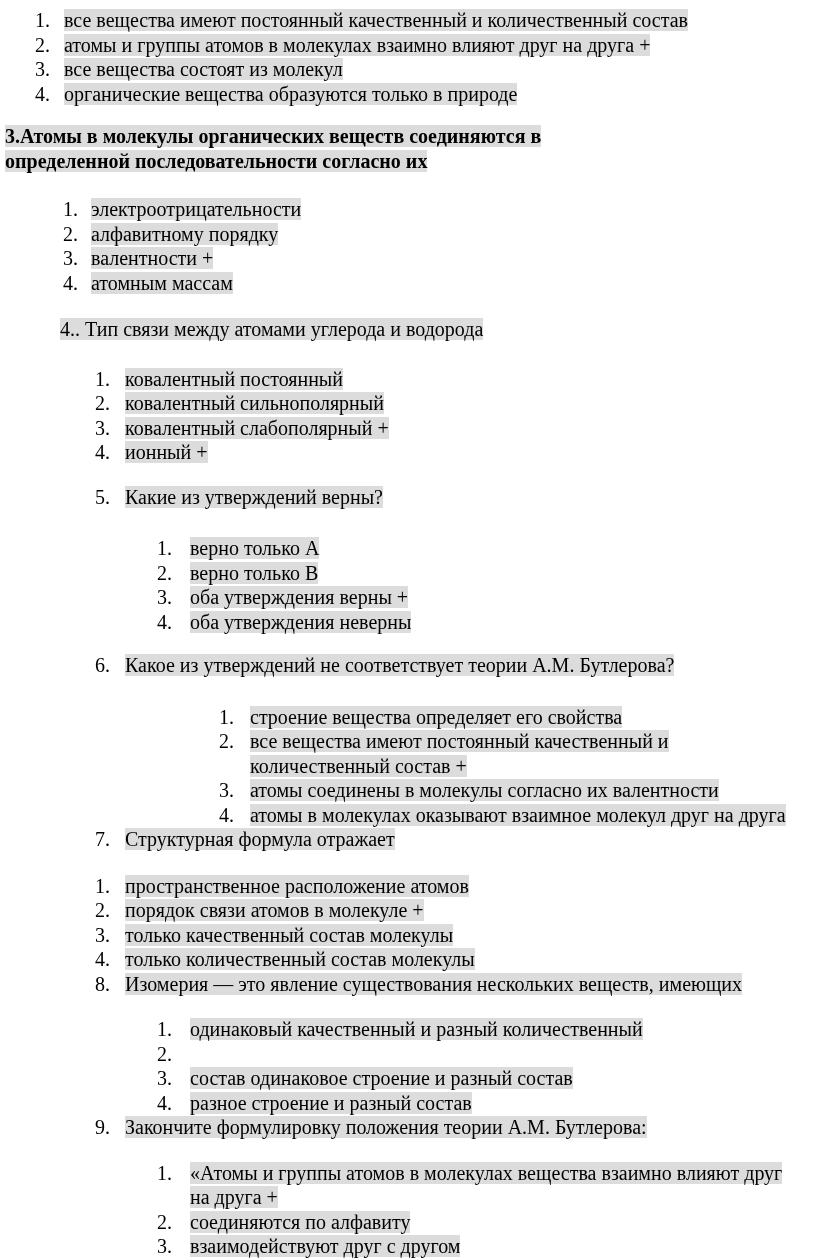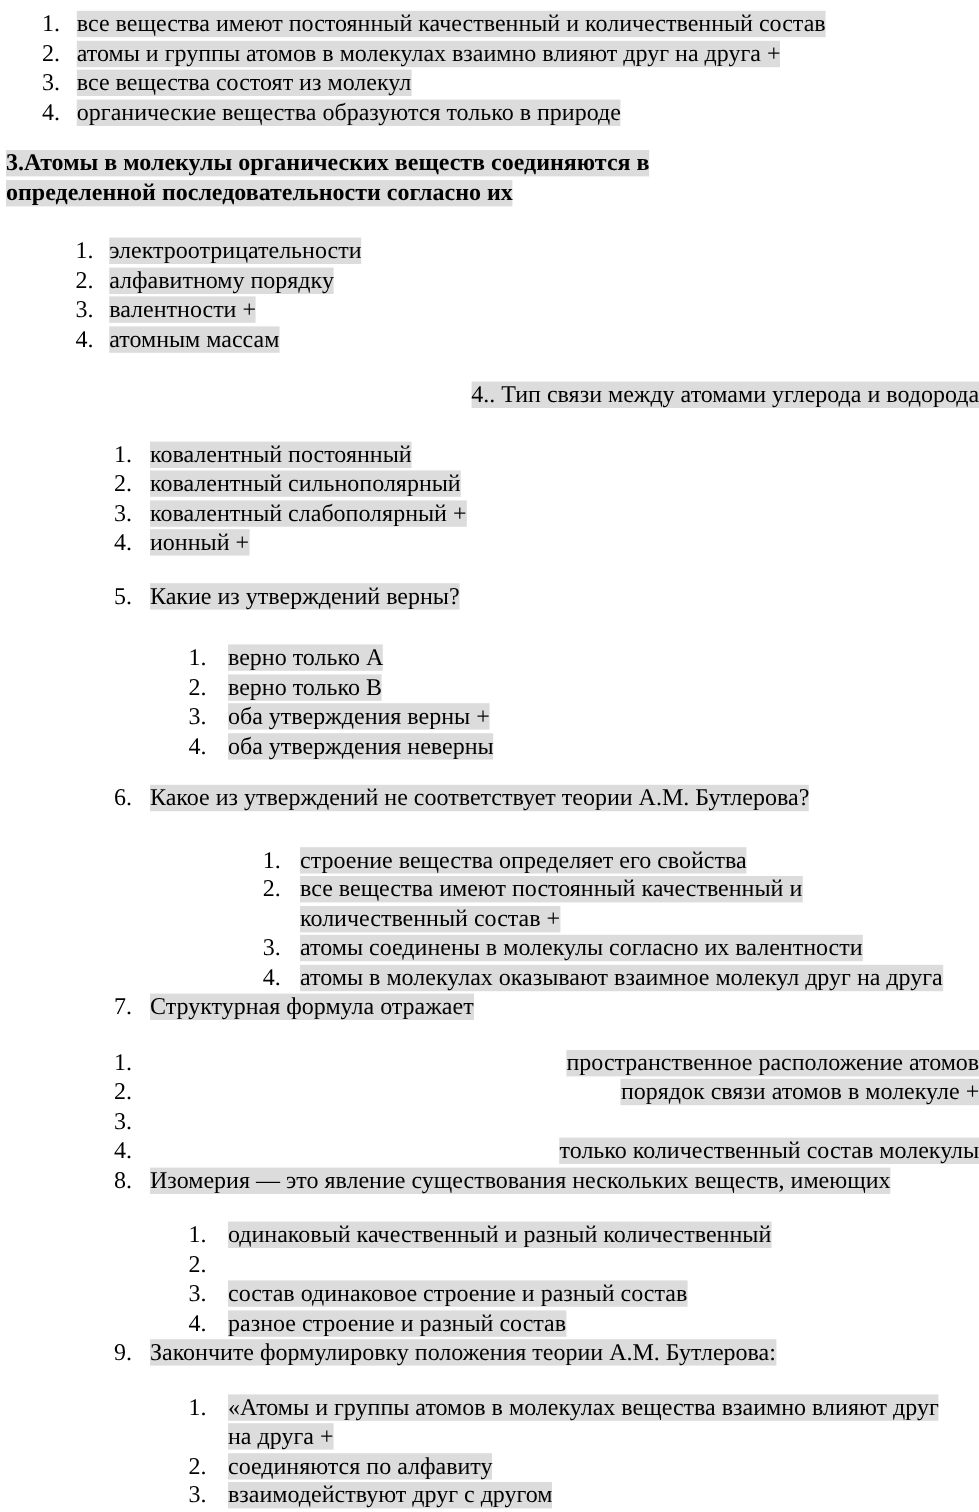"4.. Тип связи между атомами" .mt22 { text-align: right -> none }
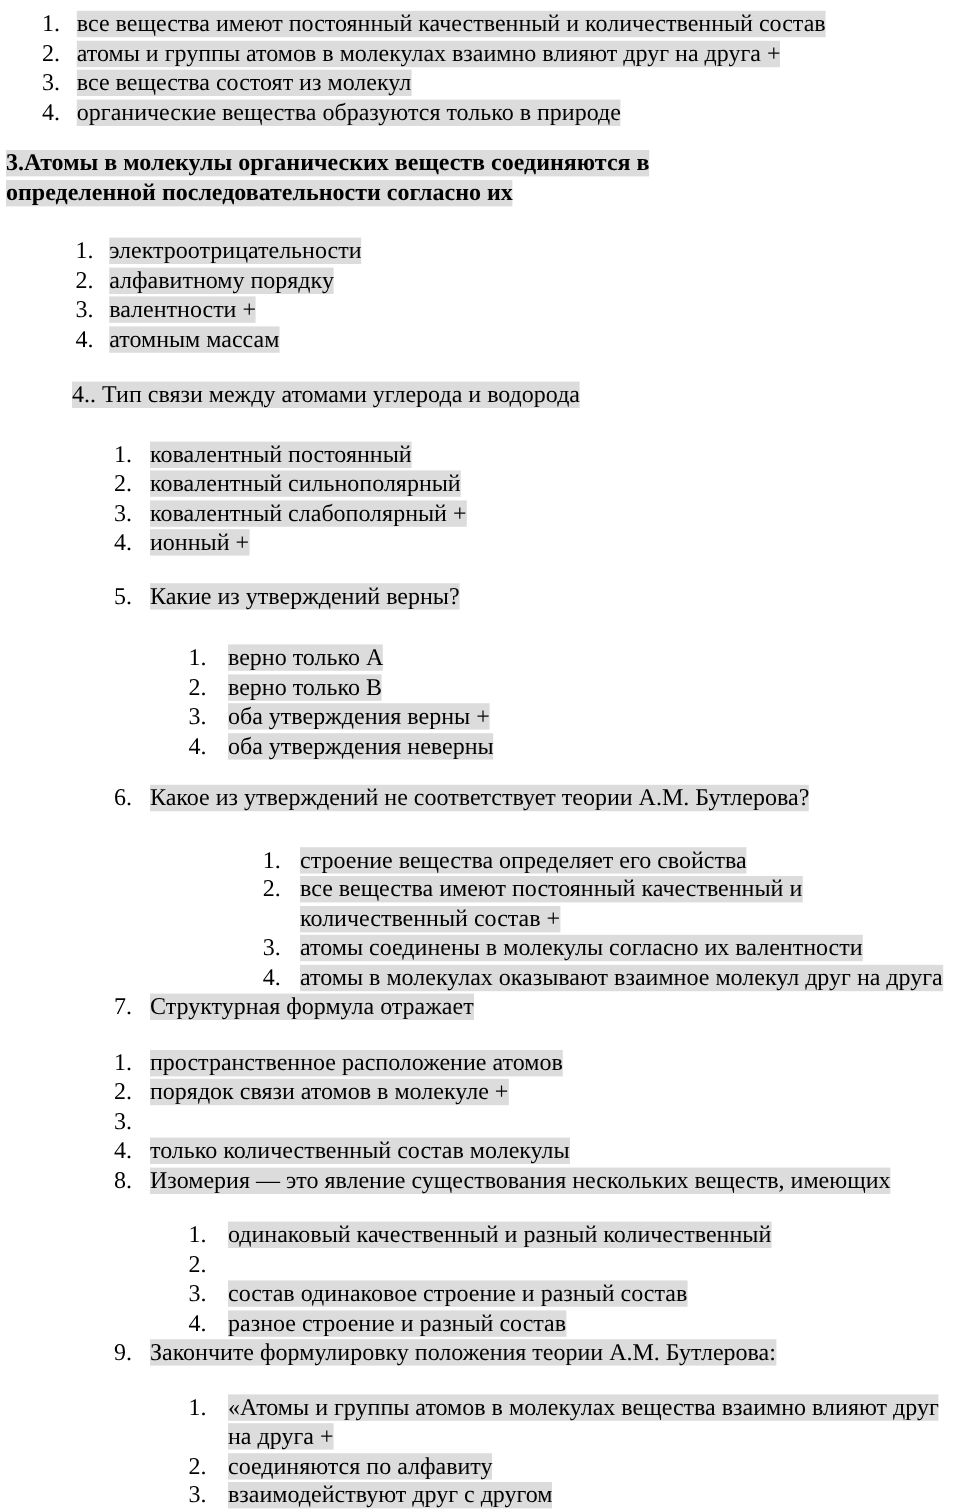"только качественный состав молекулы" span.hl { html: none -> <span>только качественный состав молекулы</span> }
